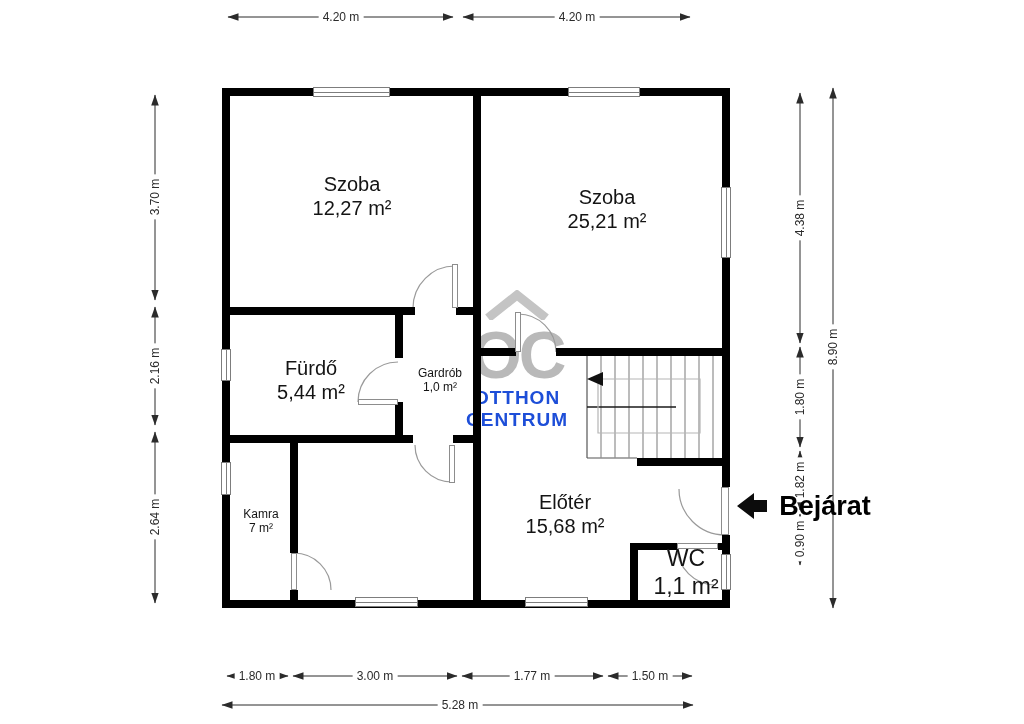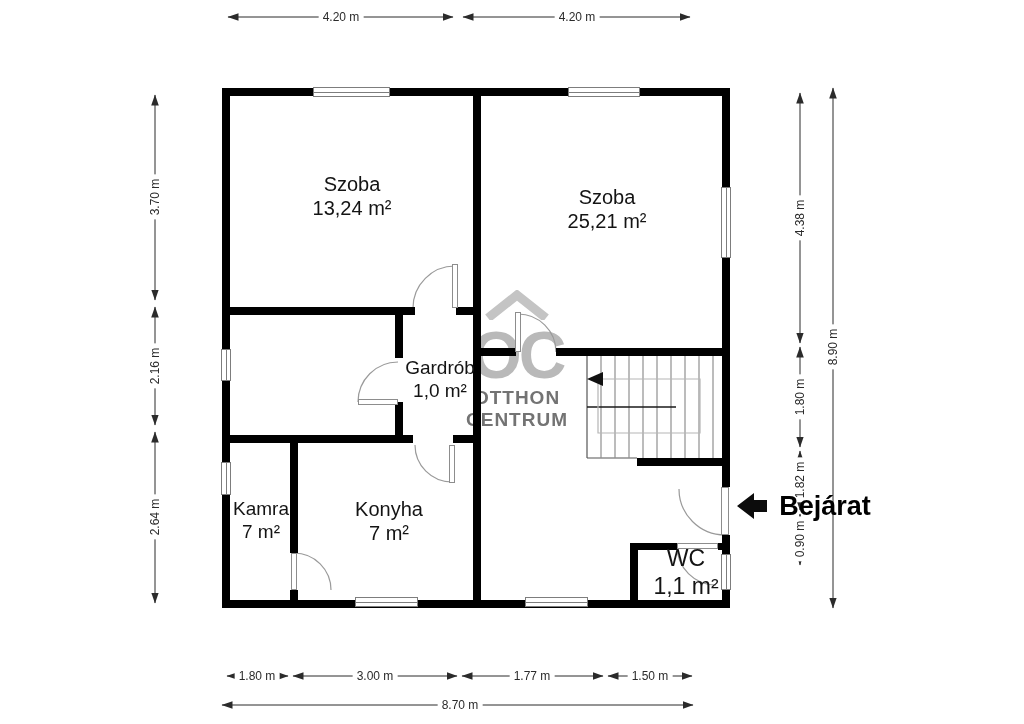"13,24 m²" span { text: 13,24 -> 12,27 }
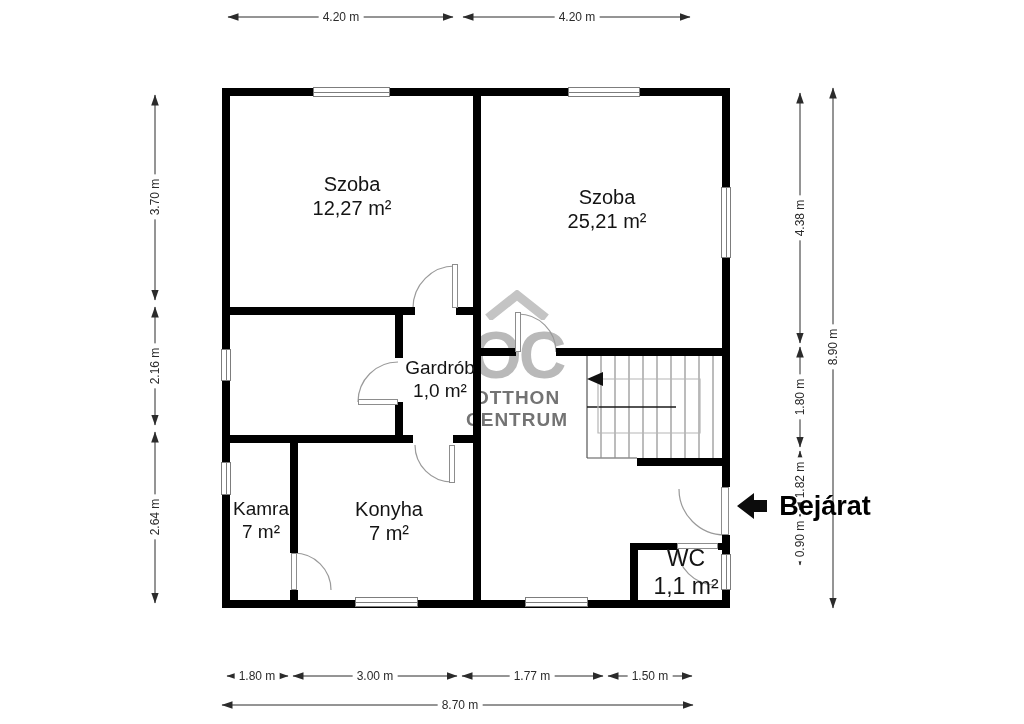"Fürdő" div.room { html: none -> <div> <span>Fürdő</span> <span>5,44 m²</span> </div> }
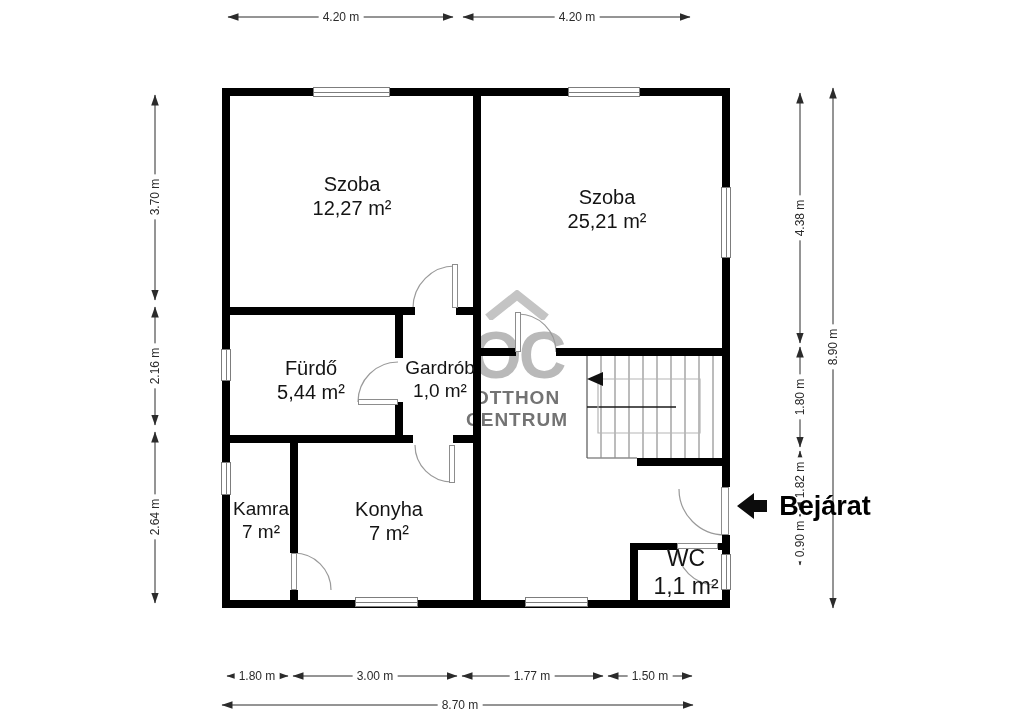"Gardrób" .room.sm { font-size: 19px -> 12px }
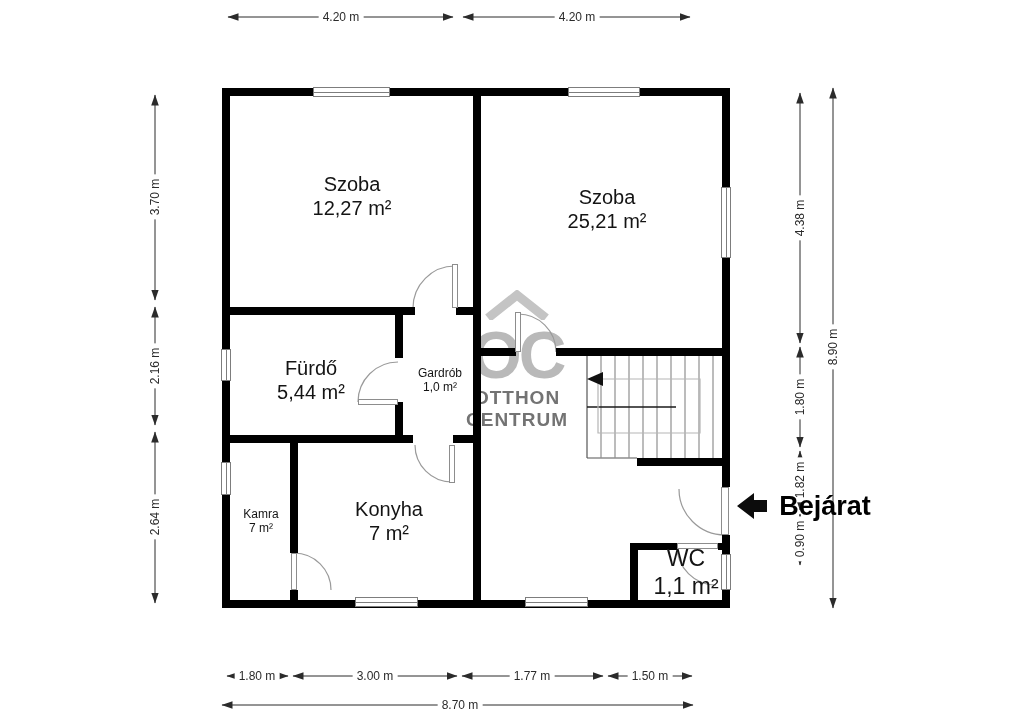"OTTHON" .wm-line { color: #737373 -> #1d4ed8 }
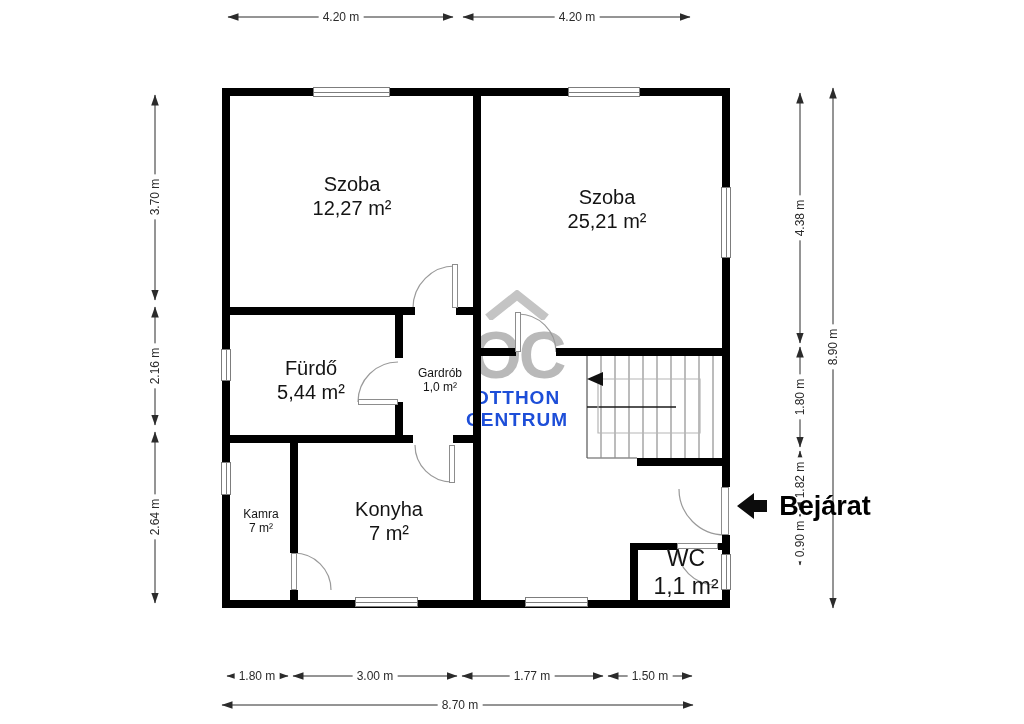"Konyha" div.room { html: <div> <span>Konyha</span> <span>7 m²</span> </div> -> none }
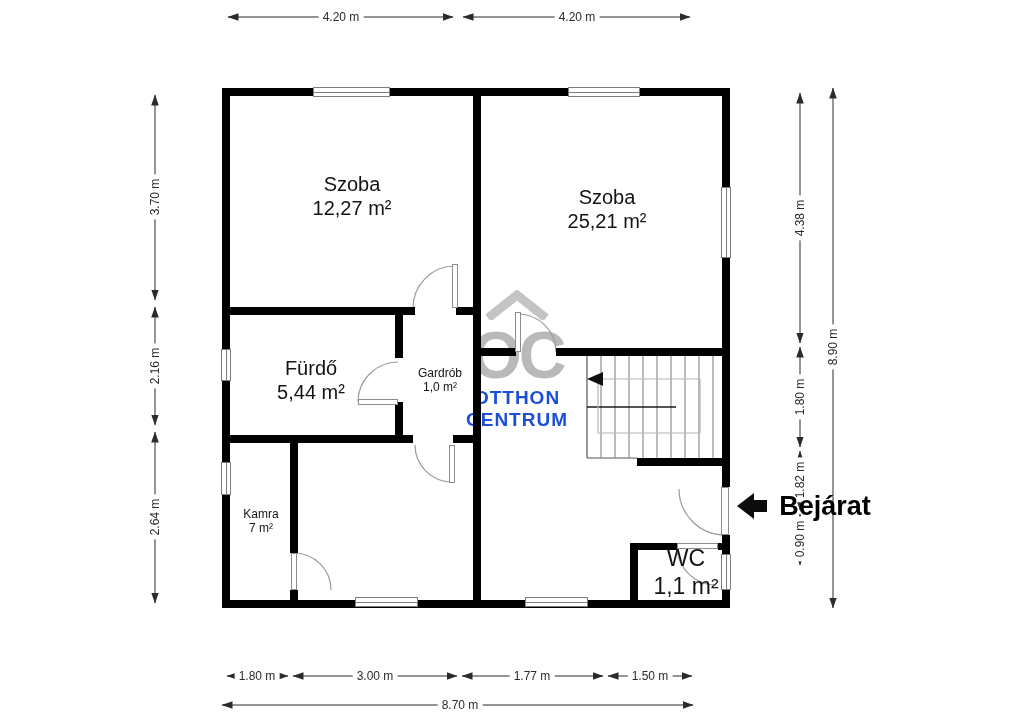"Előtér" div.room { html: none -> <div> <span>Előtér</span> <span>15,68 m²</span> </div> }
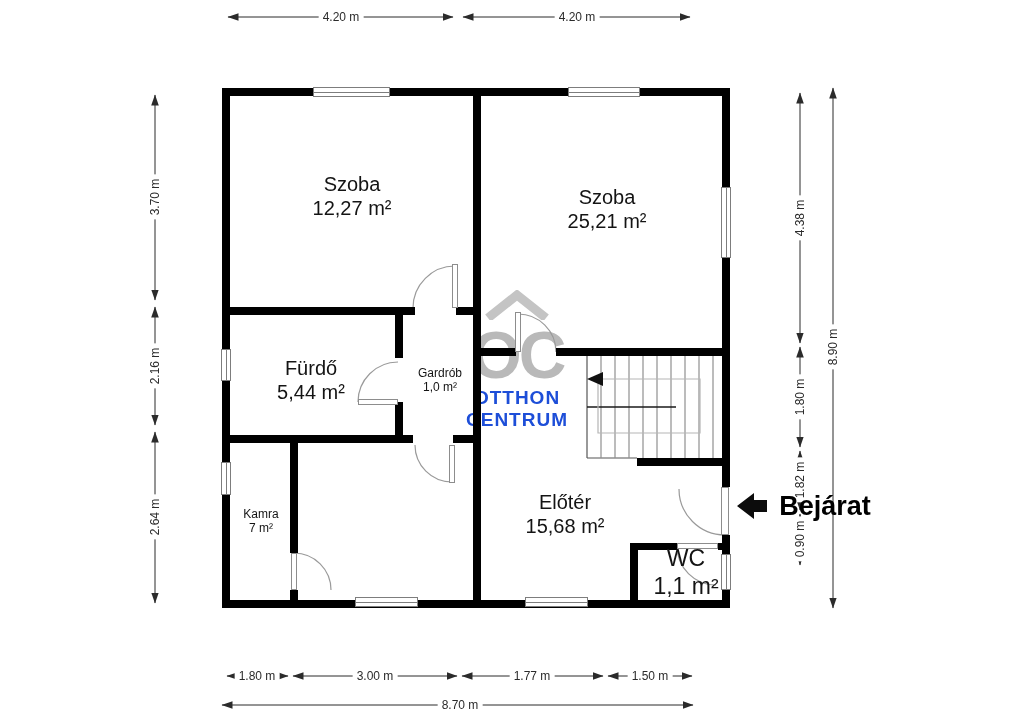"8.70 m" span.dim { text: 8.70 -> 5.28 }
